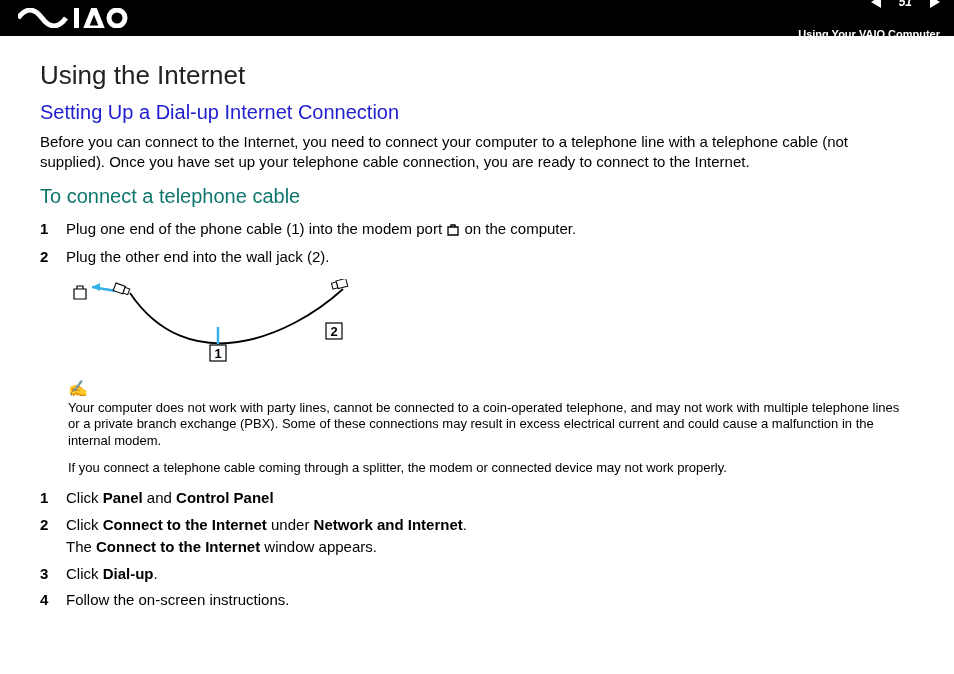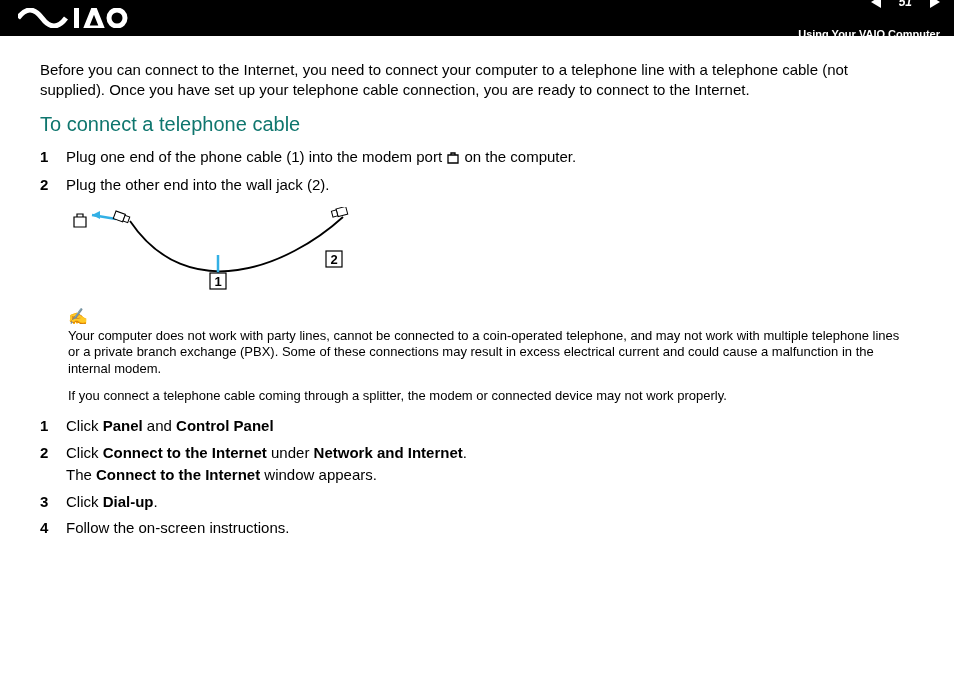"Using the Internet" h1 { html: none -> <h1>Using the Internet</h1> }
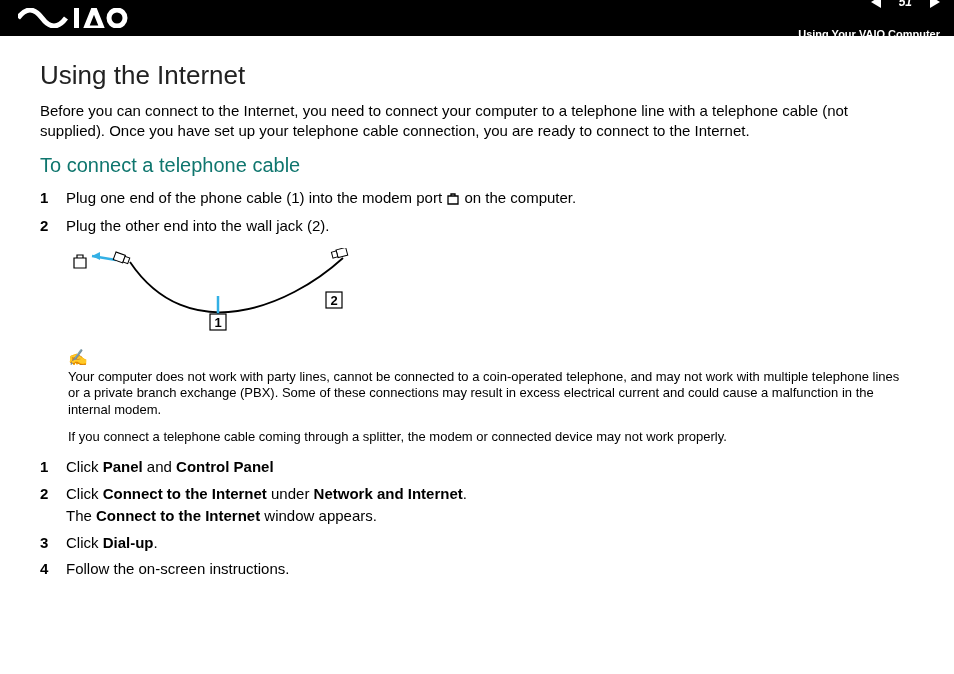"Setting Up a Dial-up Internet" h2.blue { html: none -> <h2>Setting Up a Dial-up Internet Connection</h2> }
